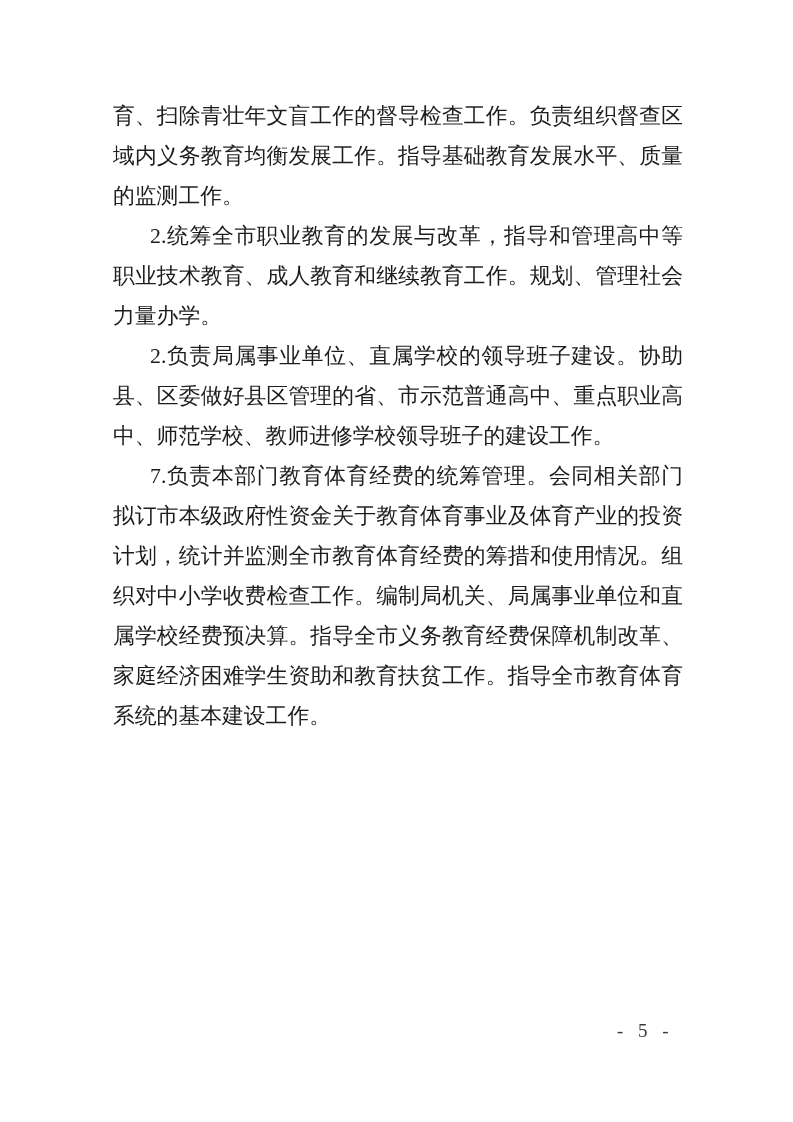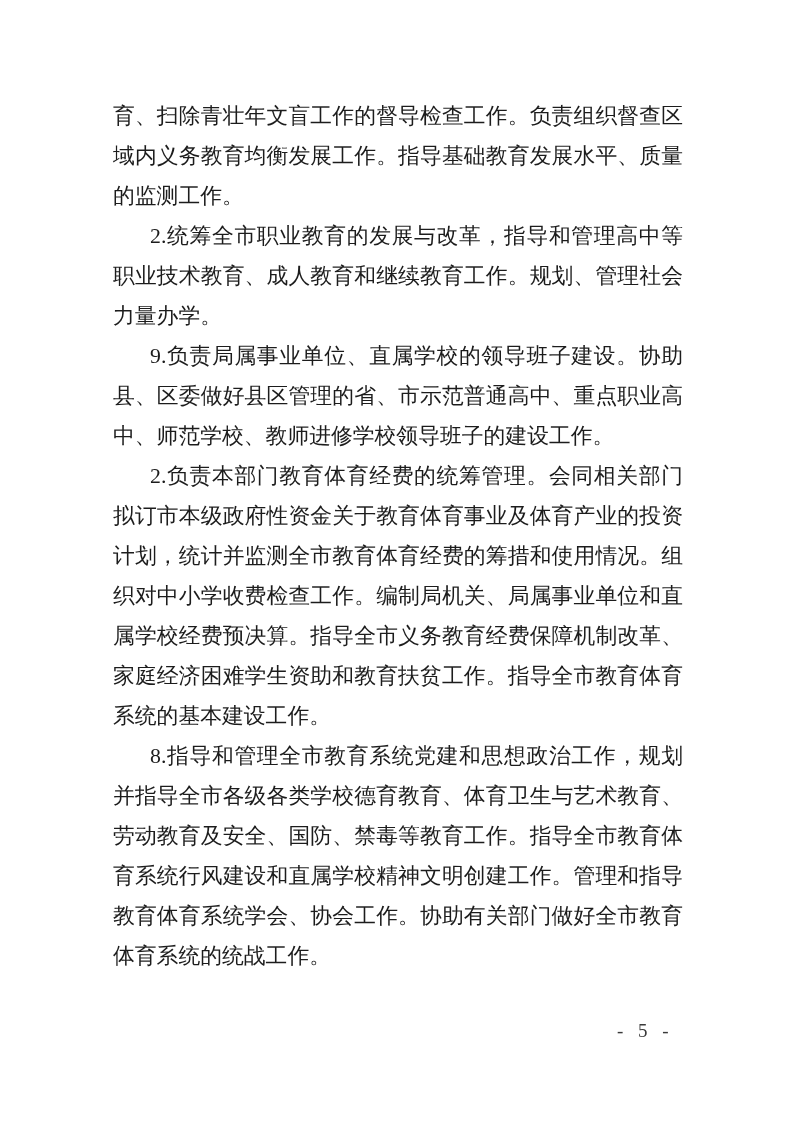"9.负责局属事业单位、直属学校的领导班子建设。协助县、区委做好县区管理的省、市示" p.para { text: 9 -> 2 }
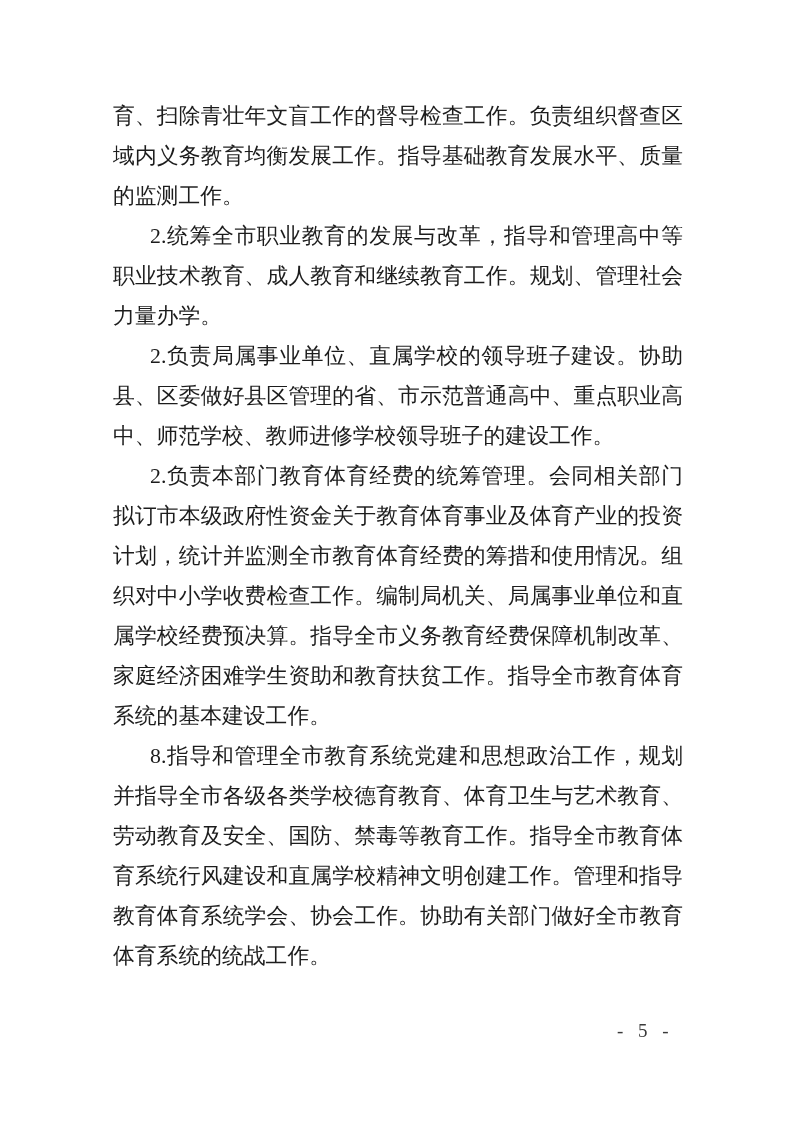"2.负责本部门教育体育经费的统筹管理。会同相关部门拟订市本级政府性资金关于教育体" p.para { text: 2 -> 7 }
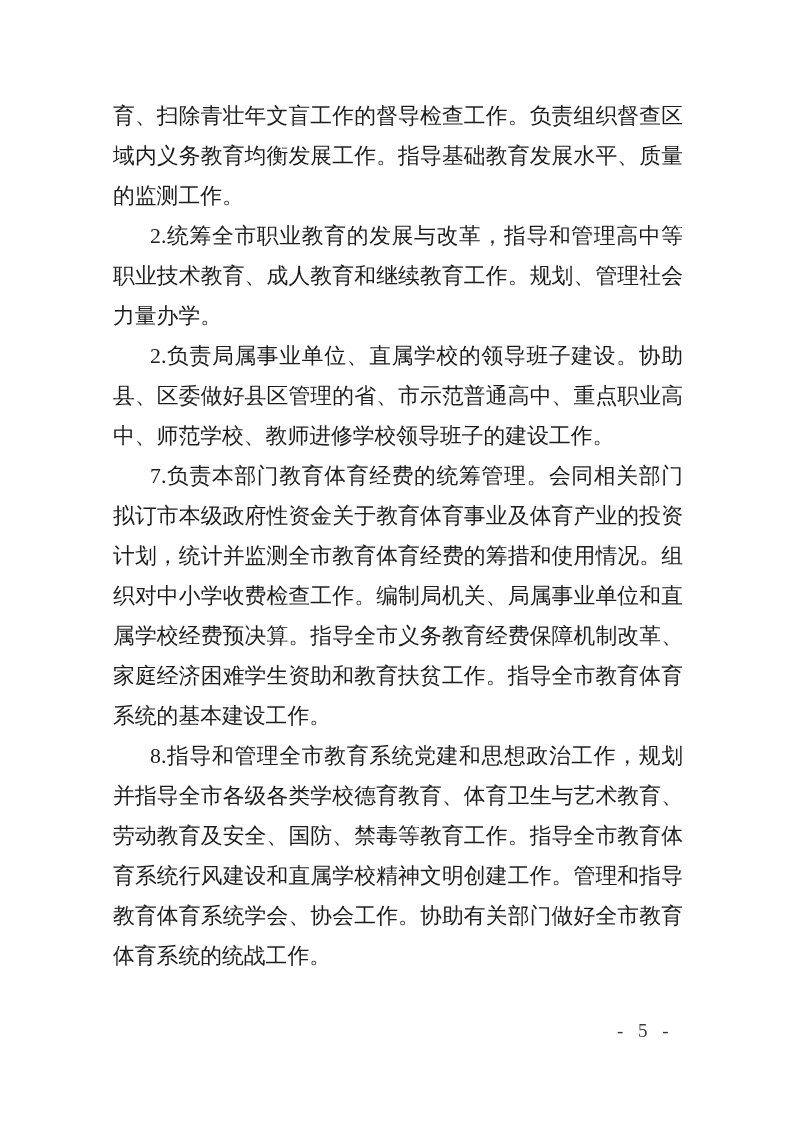"8.指导和管理全市教育系统党建和思想政治工作，规划并指导全市各级各类学校德育教育" p.para { html: <p>8.指导和管理全市教育系统党建和思想政治工作，规划并指导全市各级各类学校德育教育、体育卫生与艺术教育、劳动教育及安全、国防、禁毒等教育工作。指导全市教育体育系统行风建设和直属学校精神文明创建工作。管理和指导教育体育系统学会、协会工作。协助有关部门做好全市教育体育系统的统战工作。</p> -> none }
